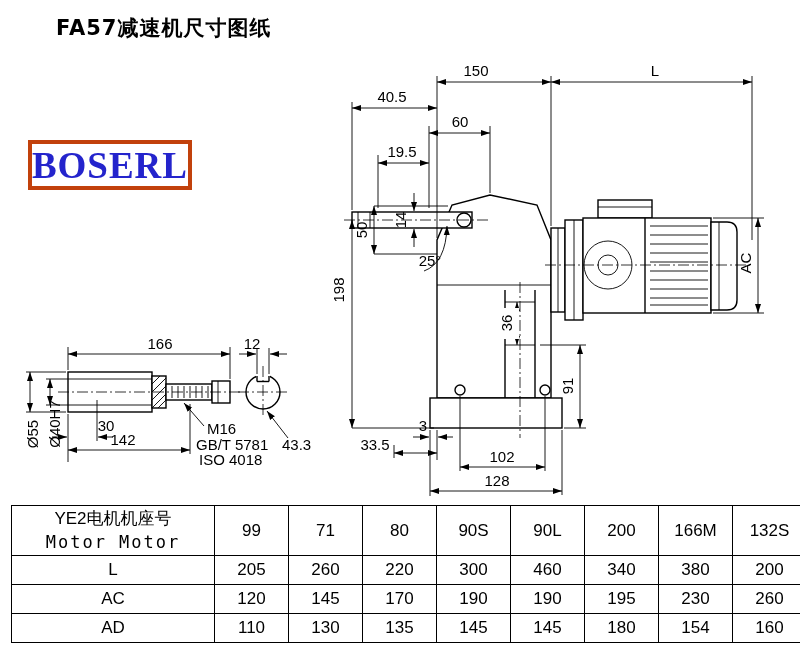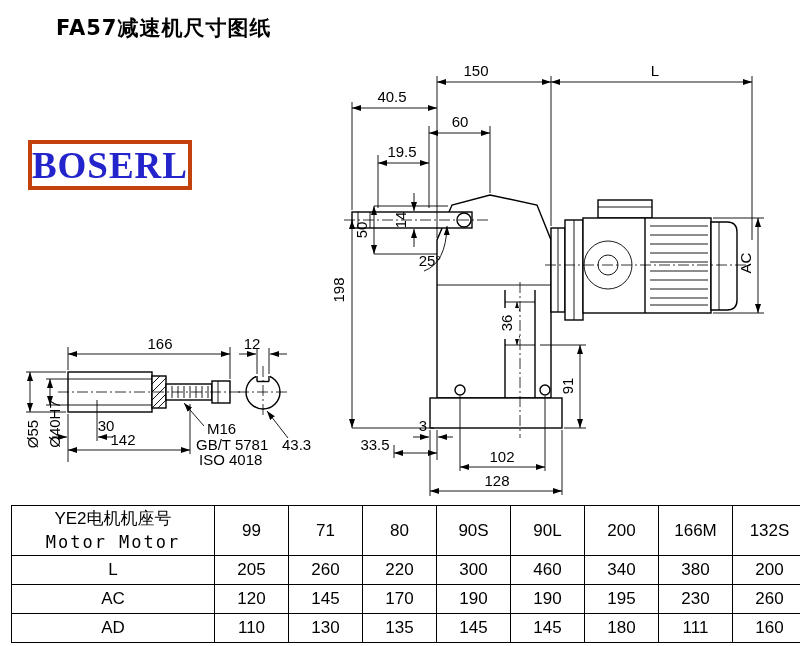"111" td { text: 111 -> 154 }
